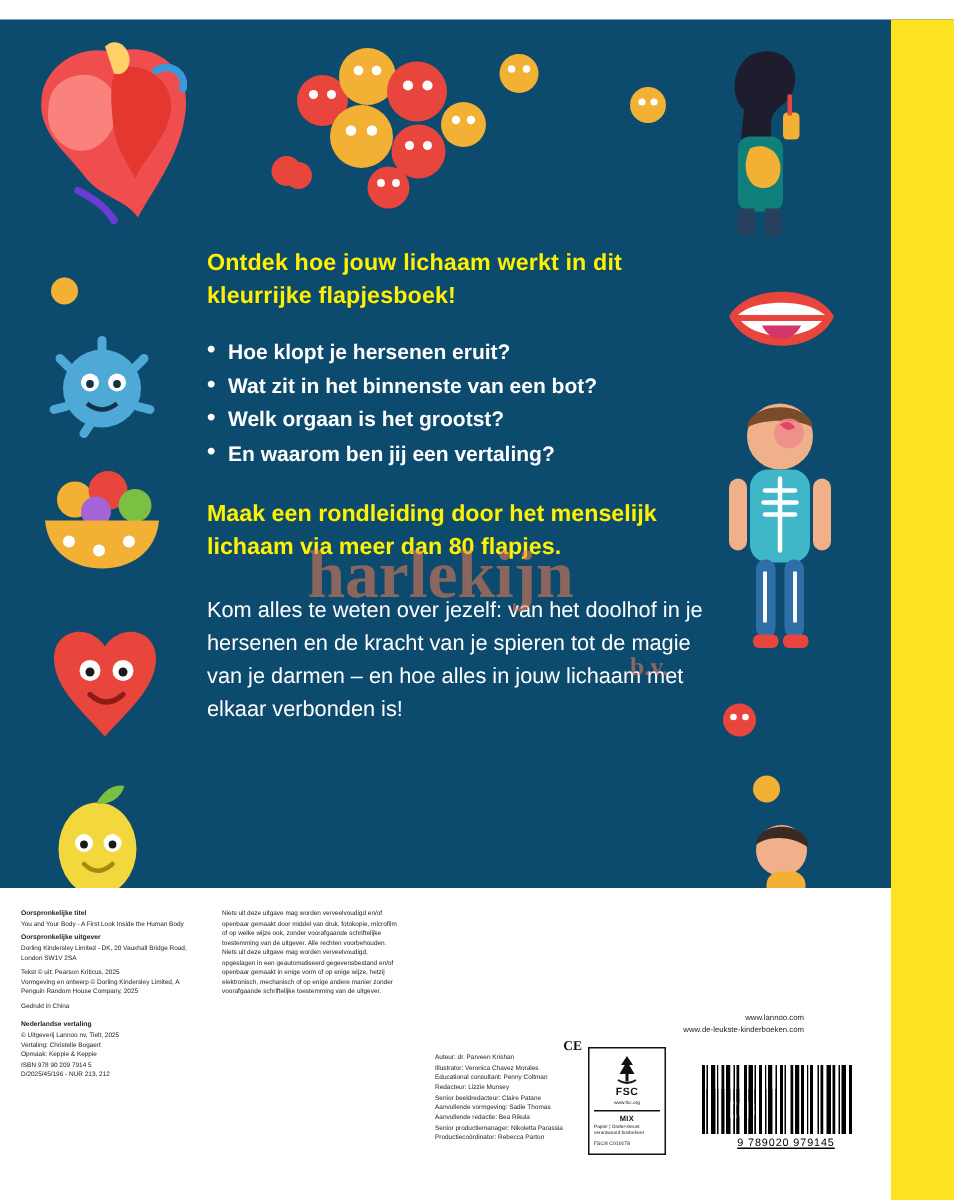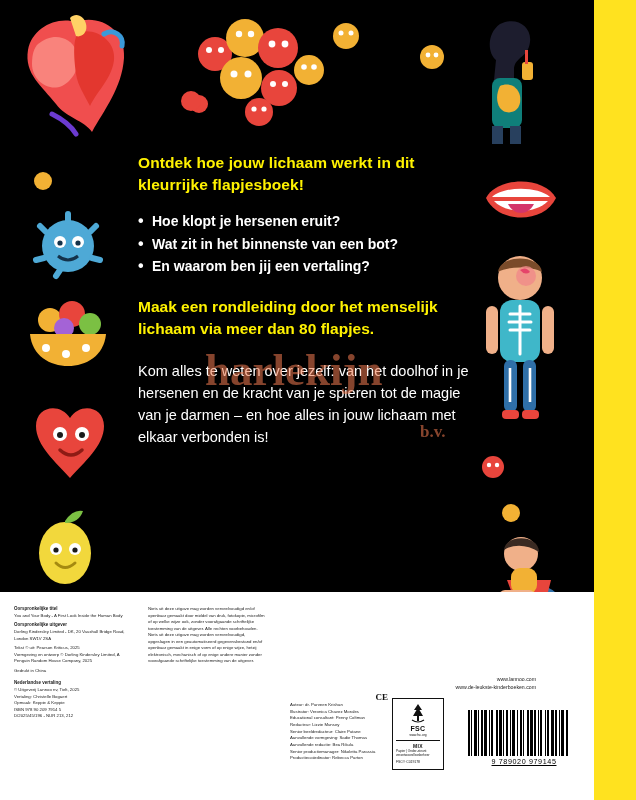"Ontdek hoe jouw lichaam werkt" .page { background: #000000 -> #0c4a6e; margin-top: none -> 13px }
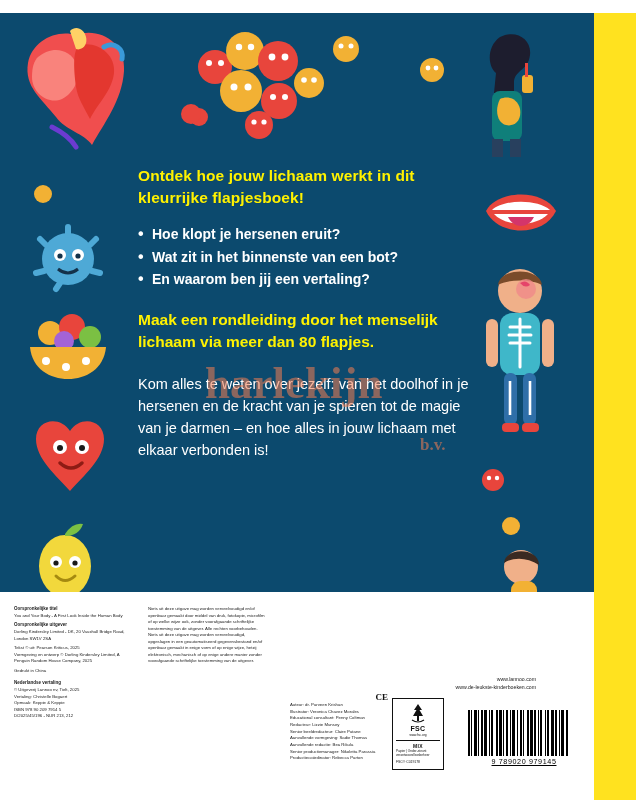"Welk orgaan is het grootst?" li { html: none -> <li>Welk orgaan is het grootst?</li> }
